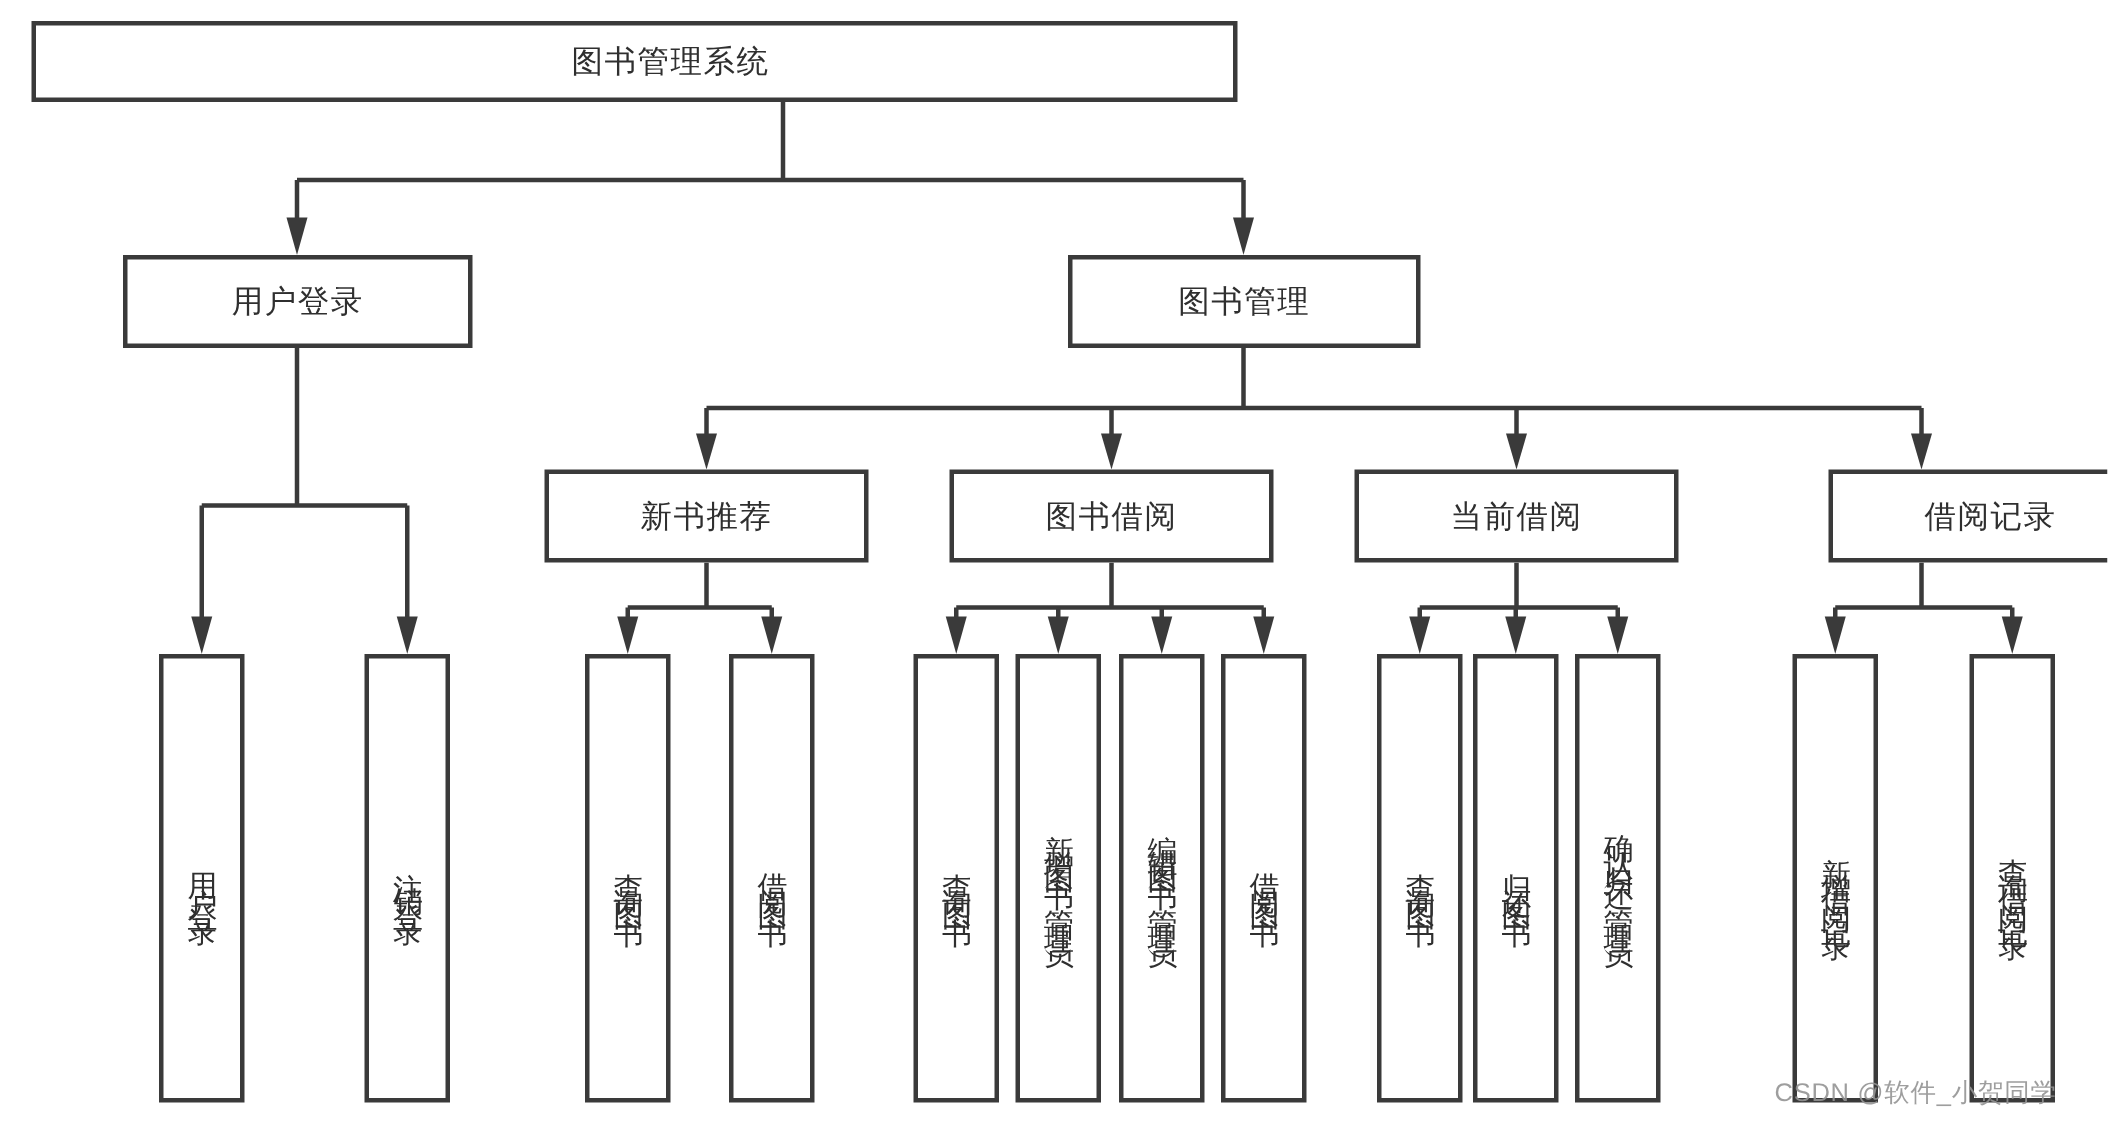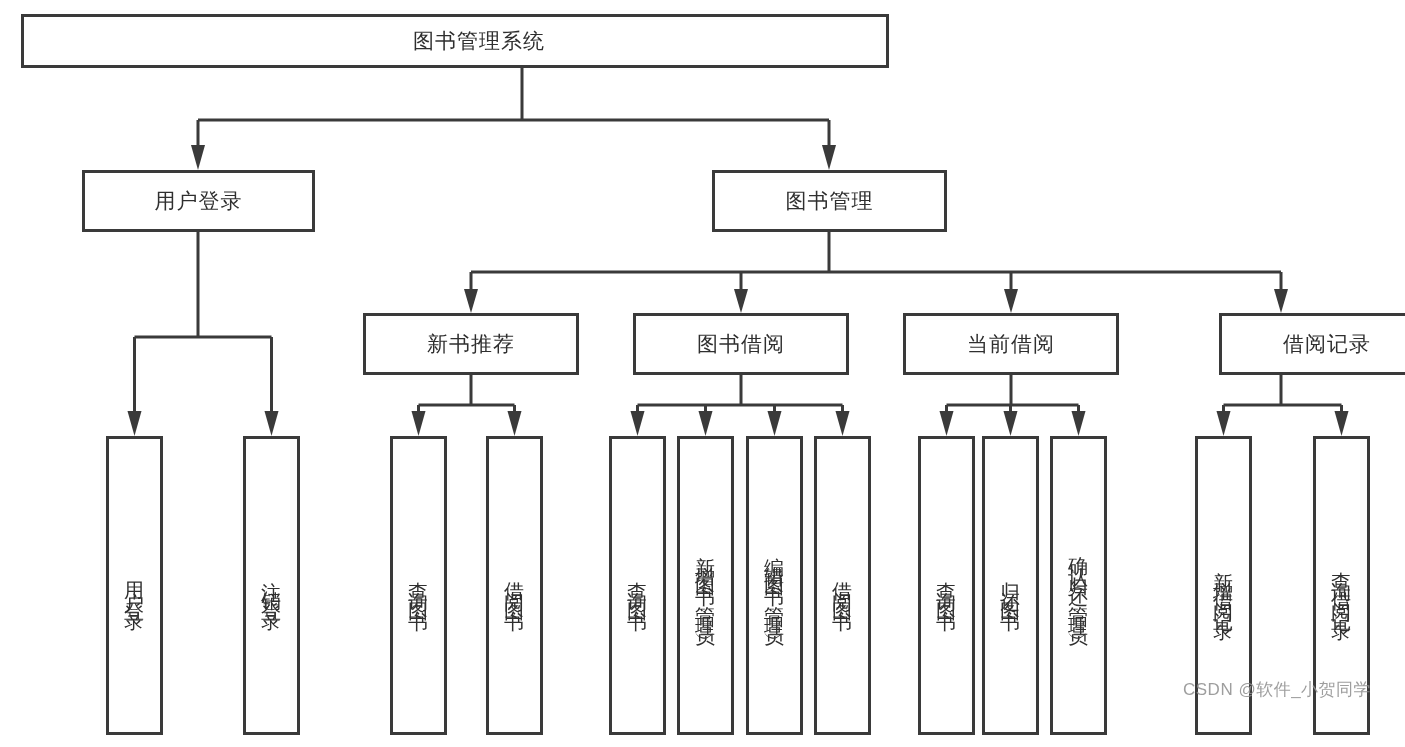"图书管理系统" div.node { width: 868px -> 804px }
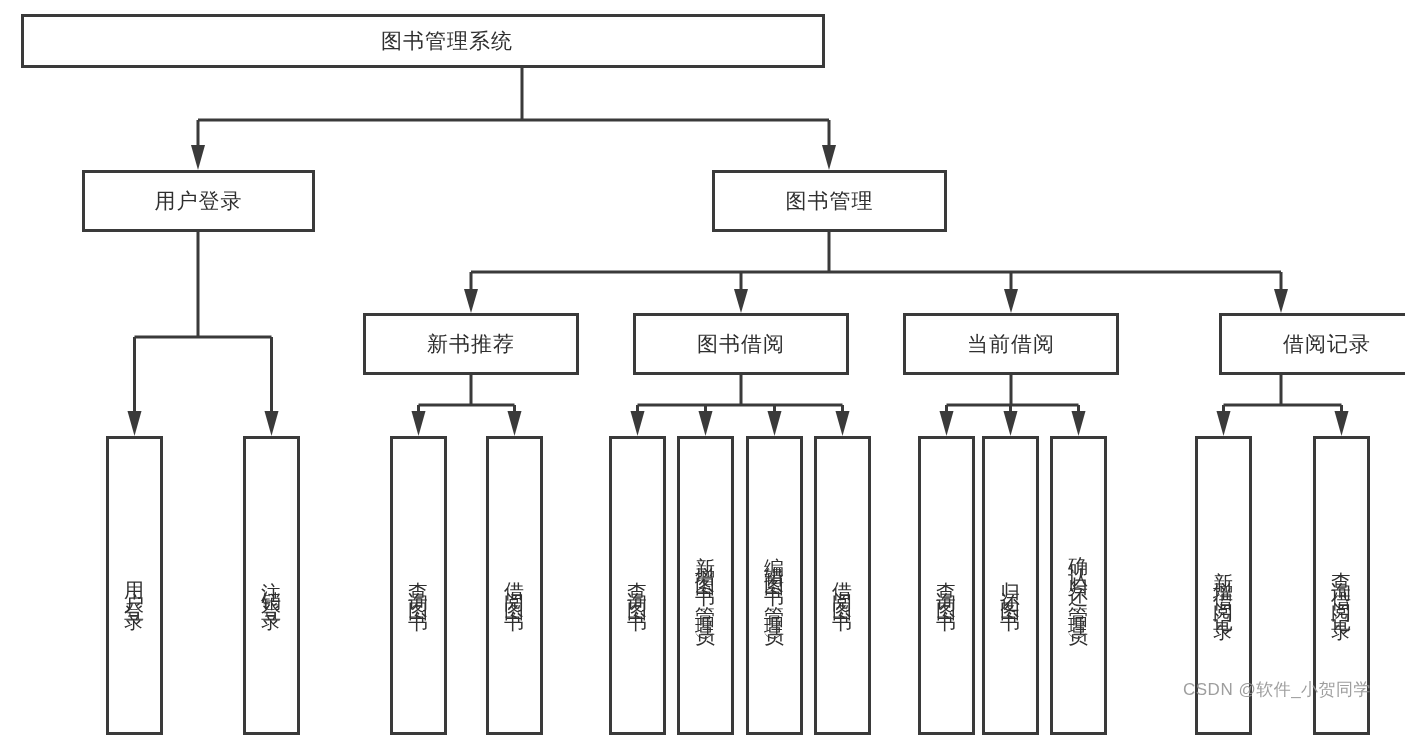"CSDN @软件_小贺同学" #watermark { top: 678px -> 717px }
